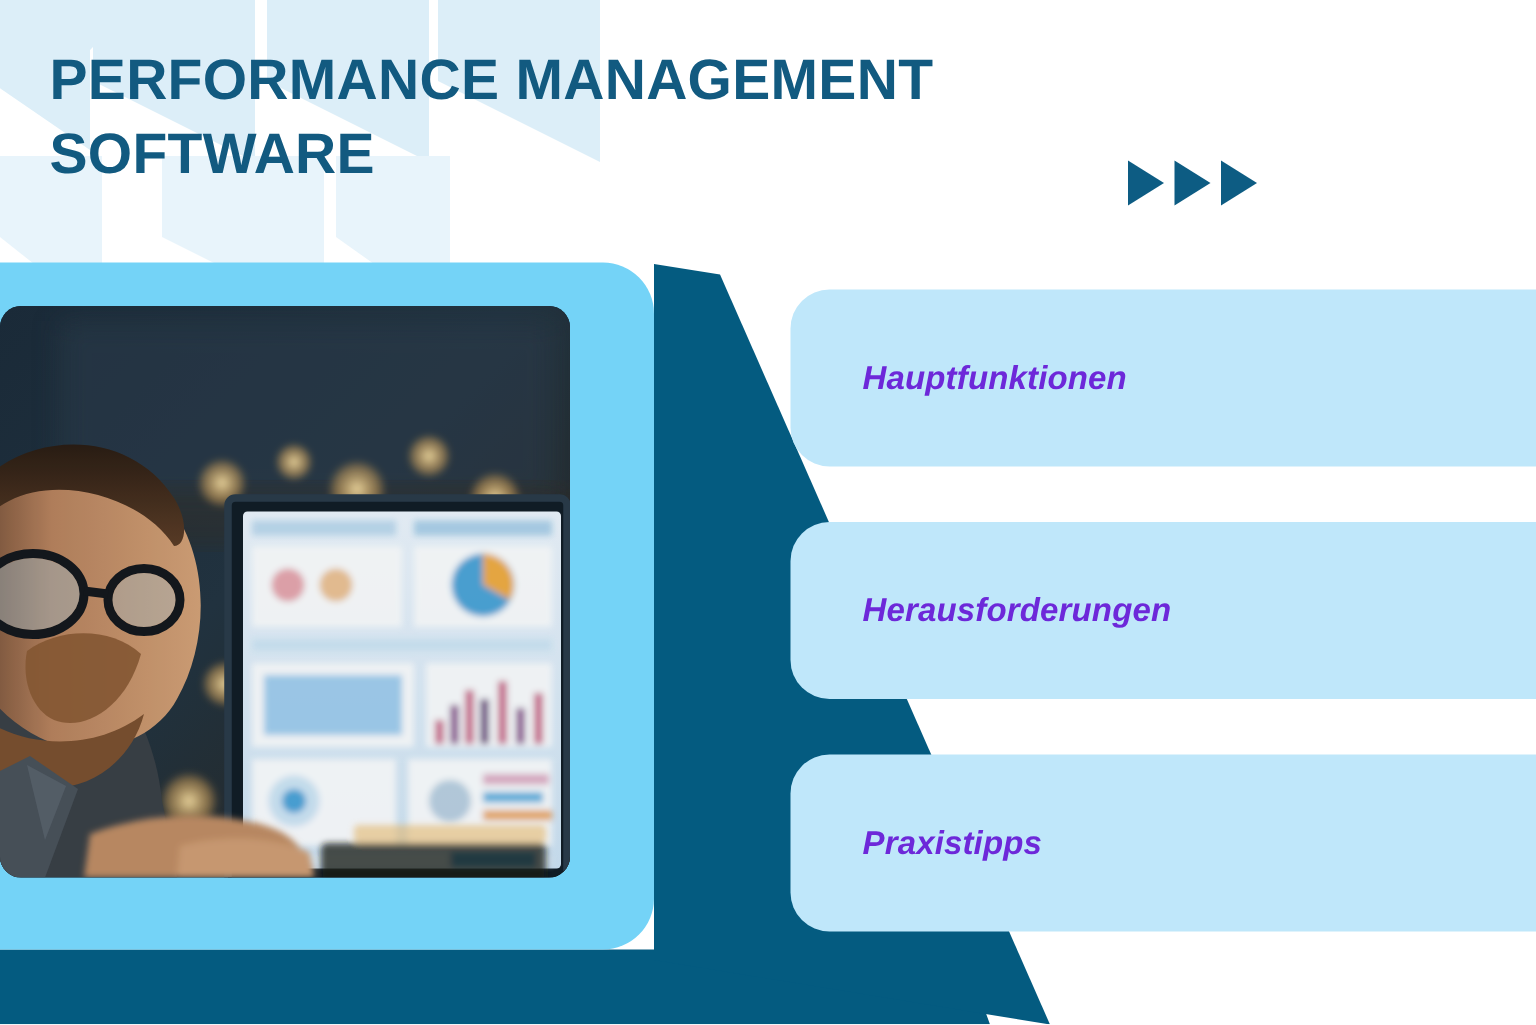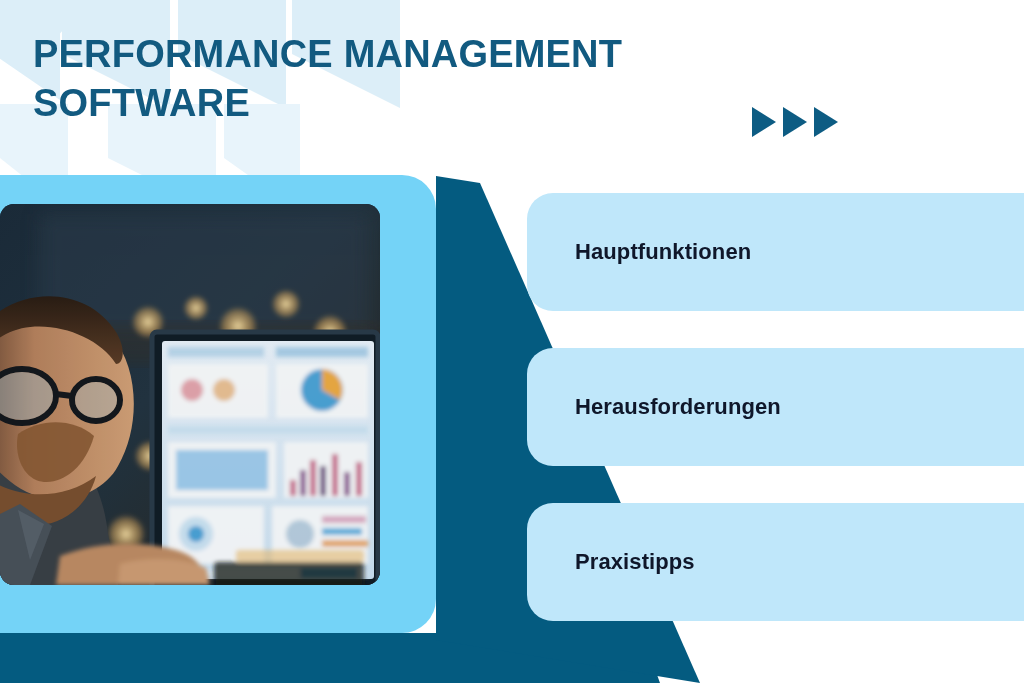"Hauptfunktionen" .card-label { color: #0f172a -> #6d28d9; font-style: none -> italic }
